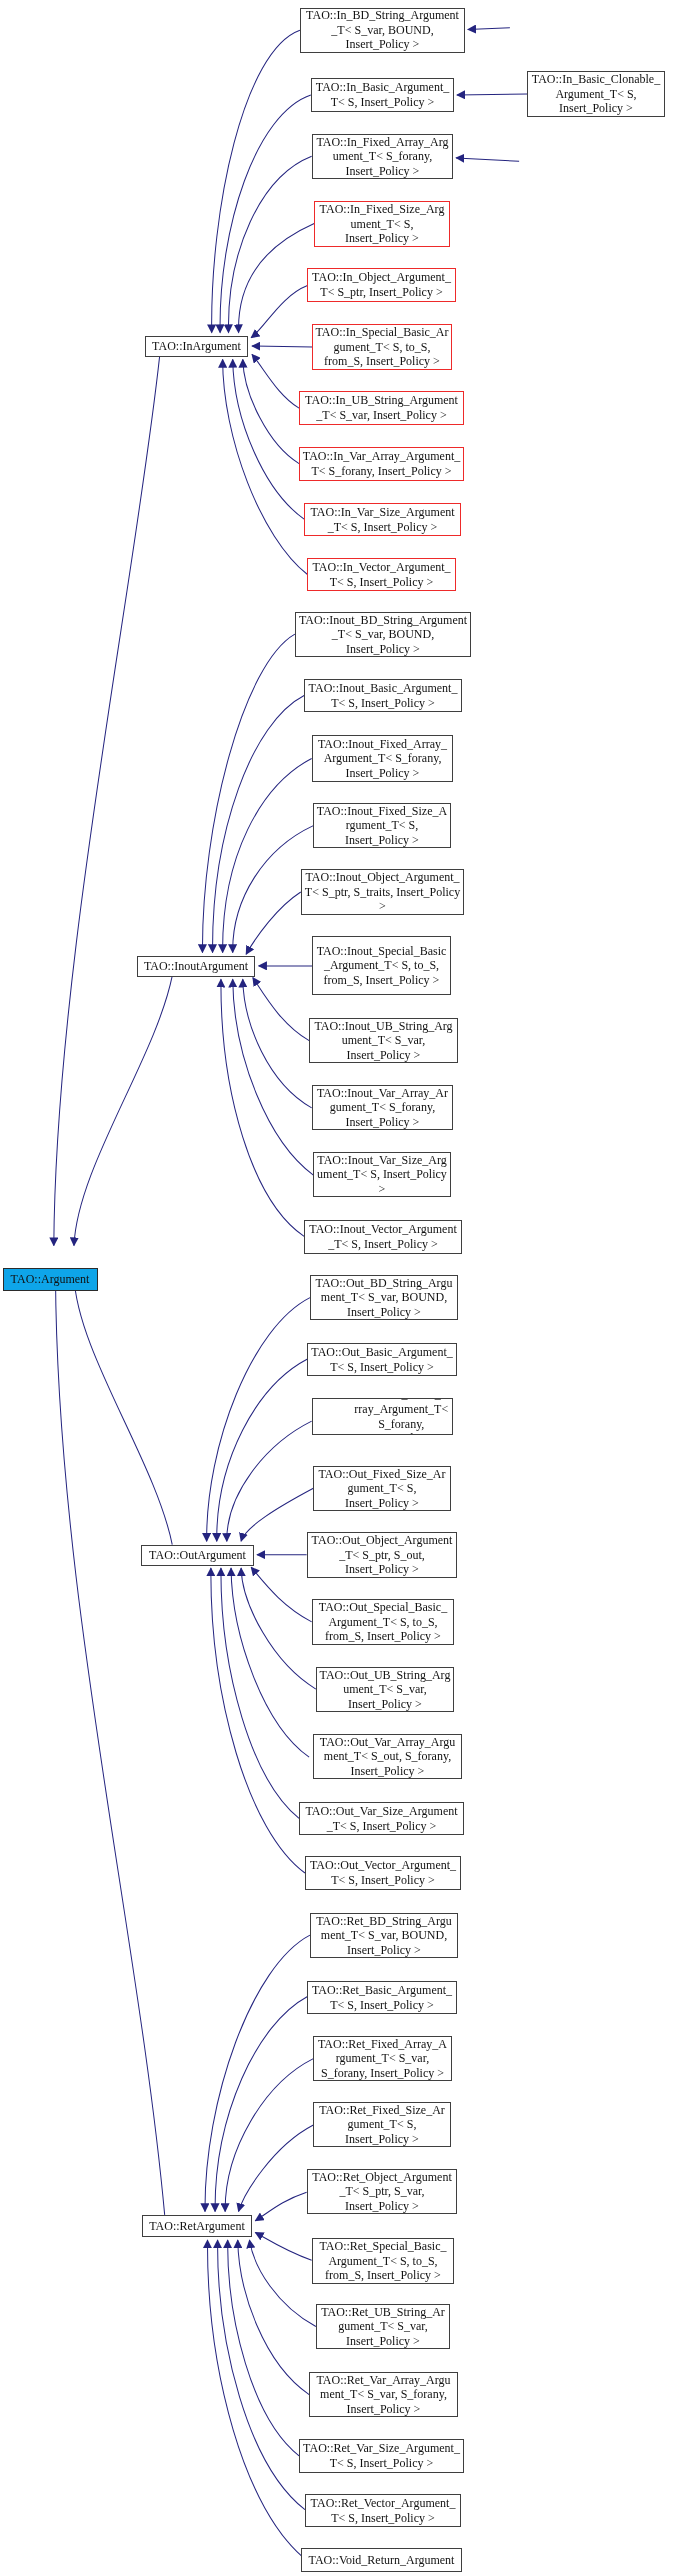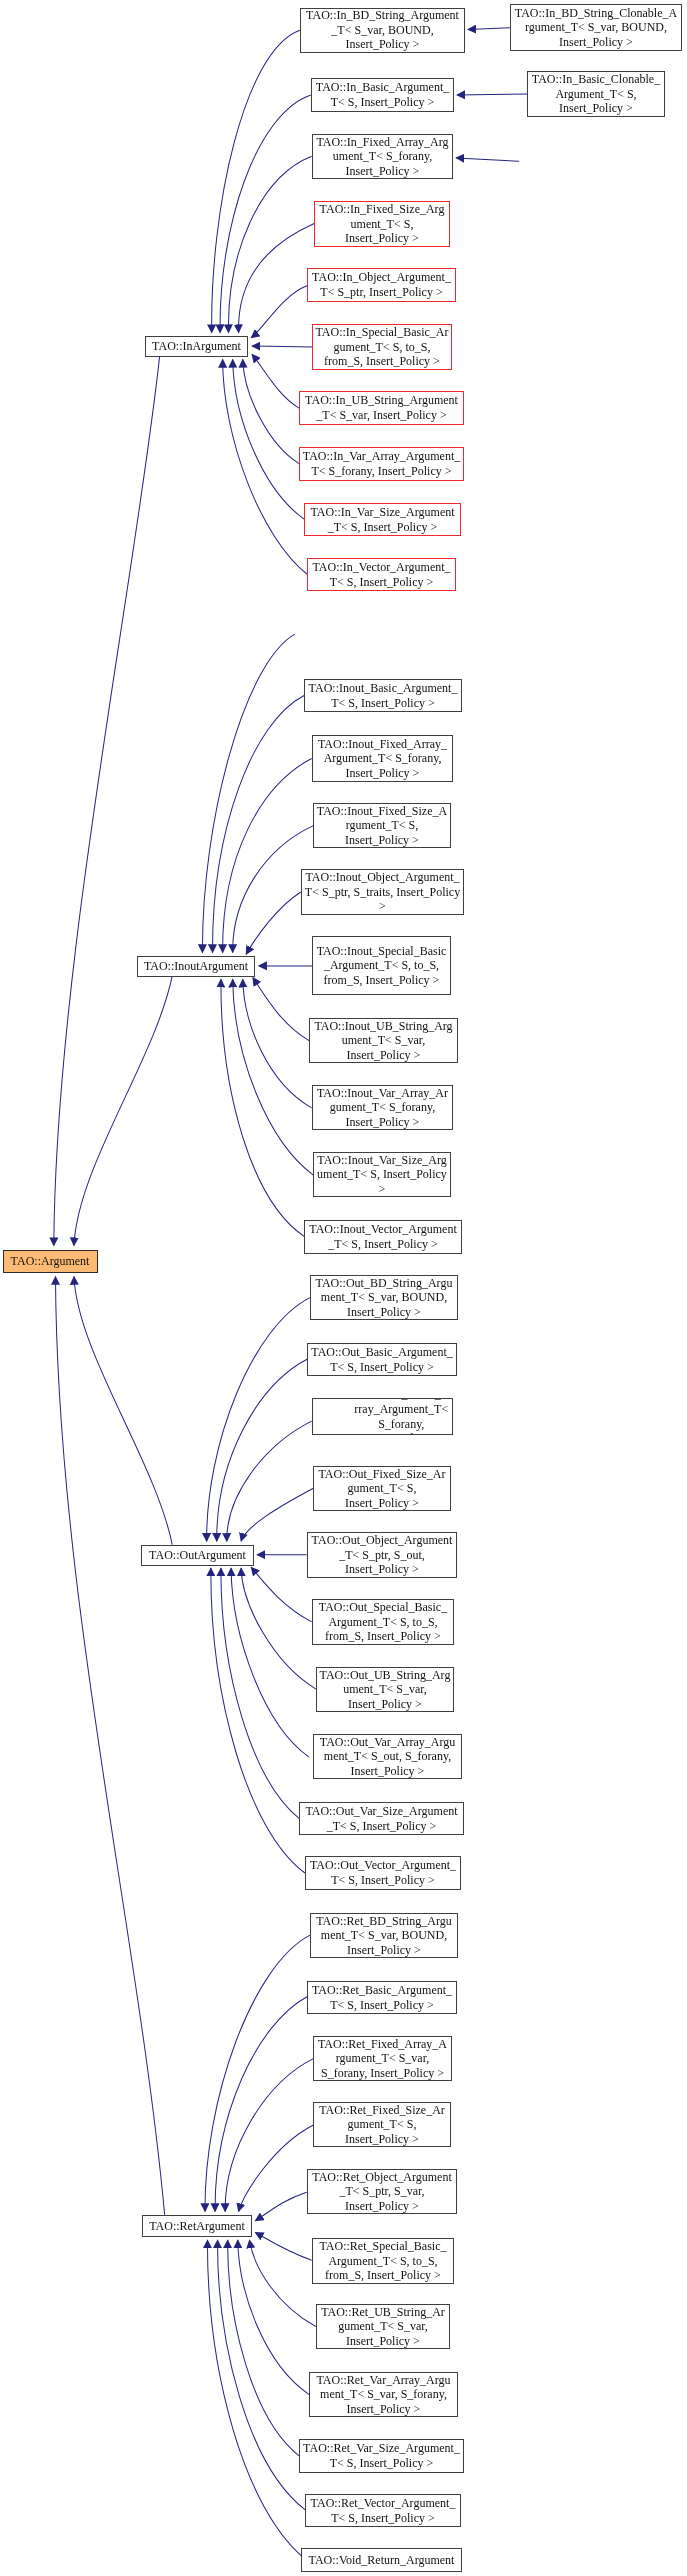"TAO::In_BD_String_Clonable_Argument_T<" div.n { html: <div>TAO::In_BD_String_Clonable_Argument_T&lt; S_var, BOUND, Insert_Policy &gt;</div> -> none }
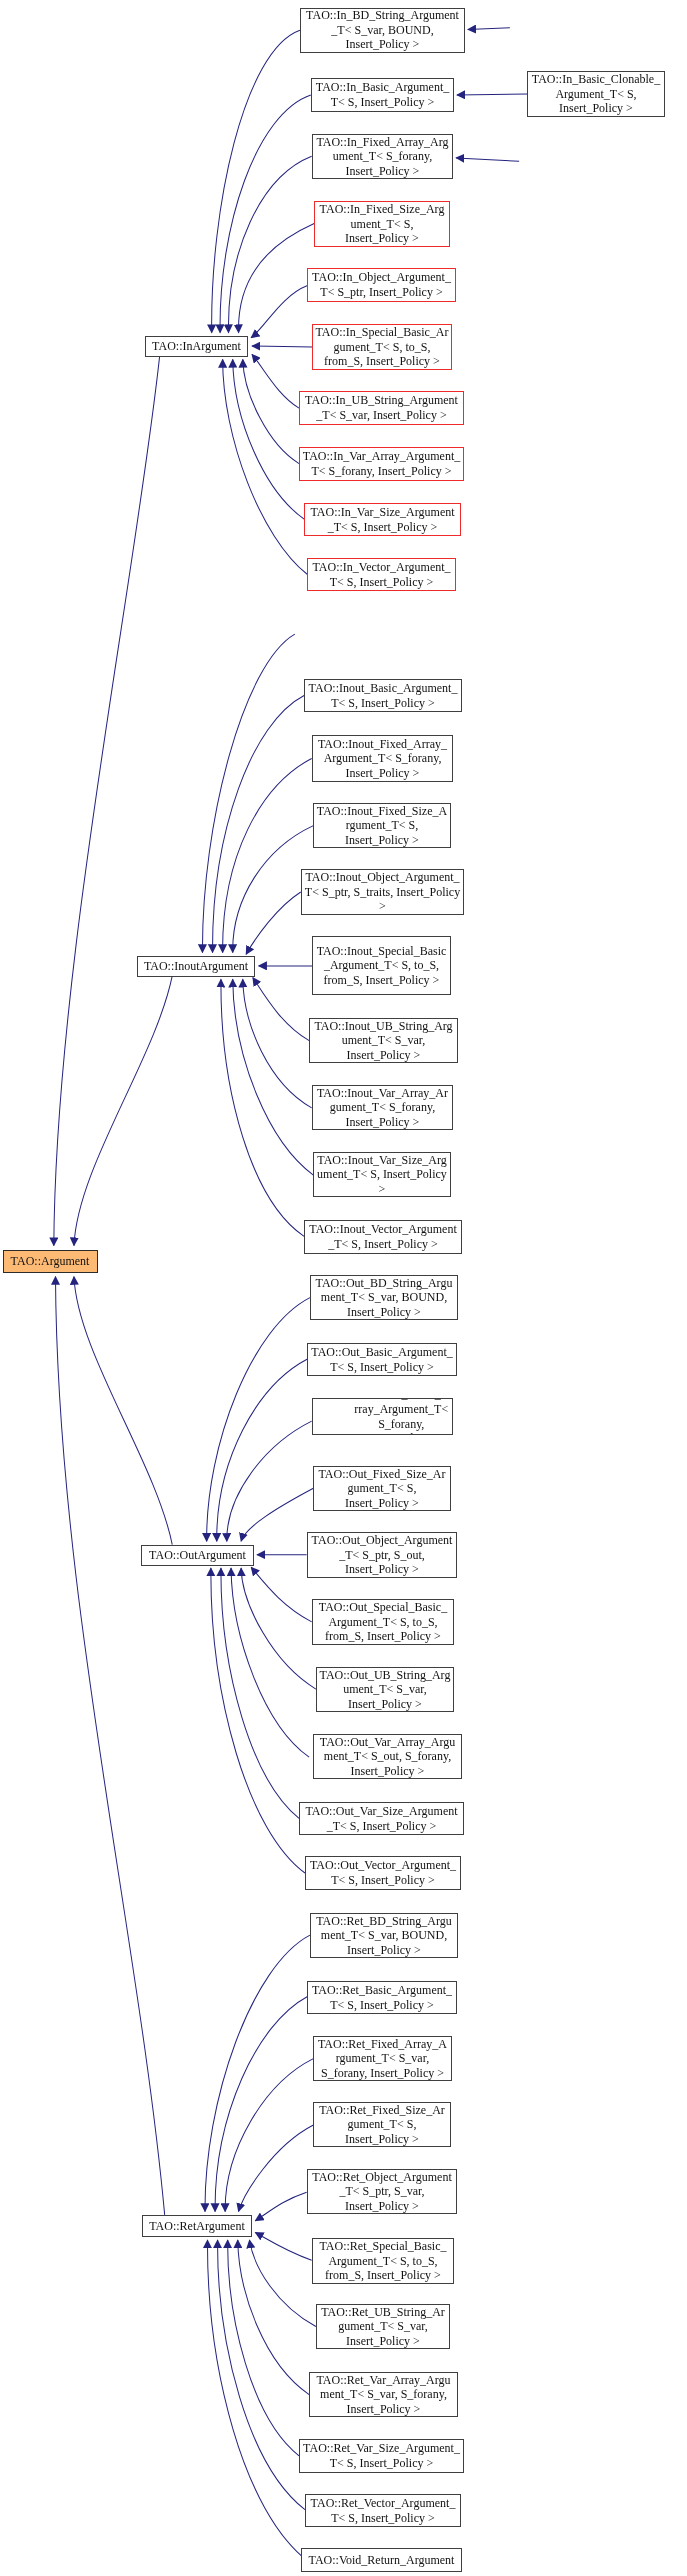"TAO::Inout_BD_String_Argument_T< S_var," div.n { html: none -> <div>TAO::Inout_BD_String_Argument_T&lt; S_var, BOUND, Insert_Policy &gt;</div> }
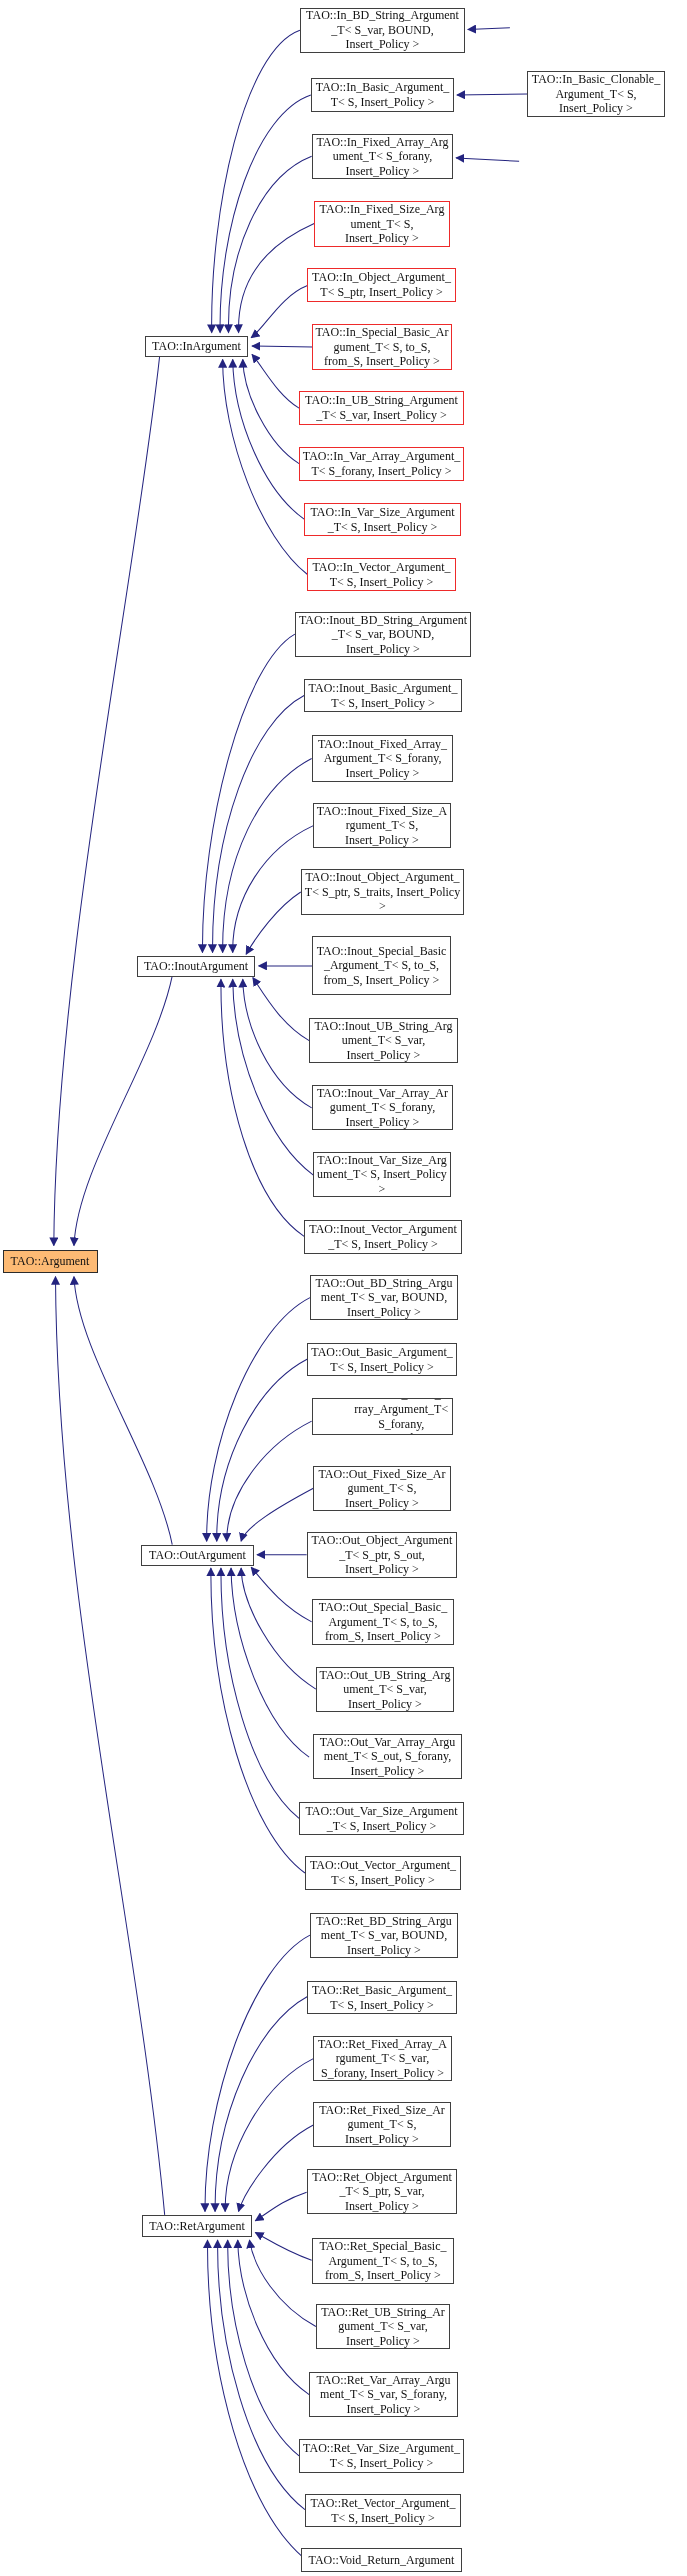"TAO::Argument" .n.root { background: #fdba74 -> #0ea5e9; margin-top: none -> 18px }
